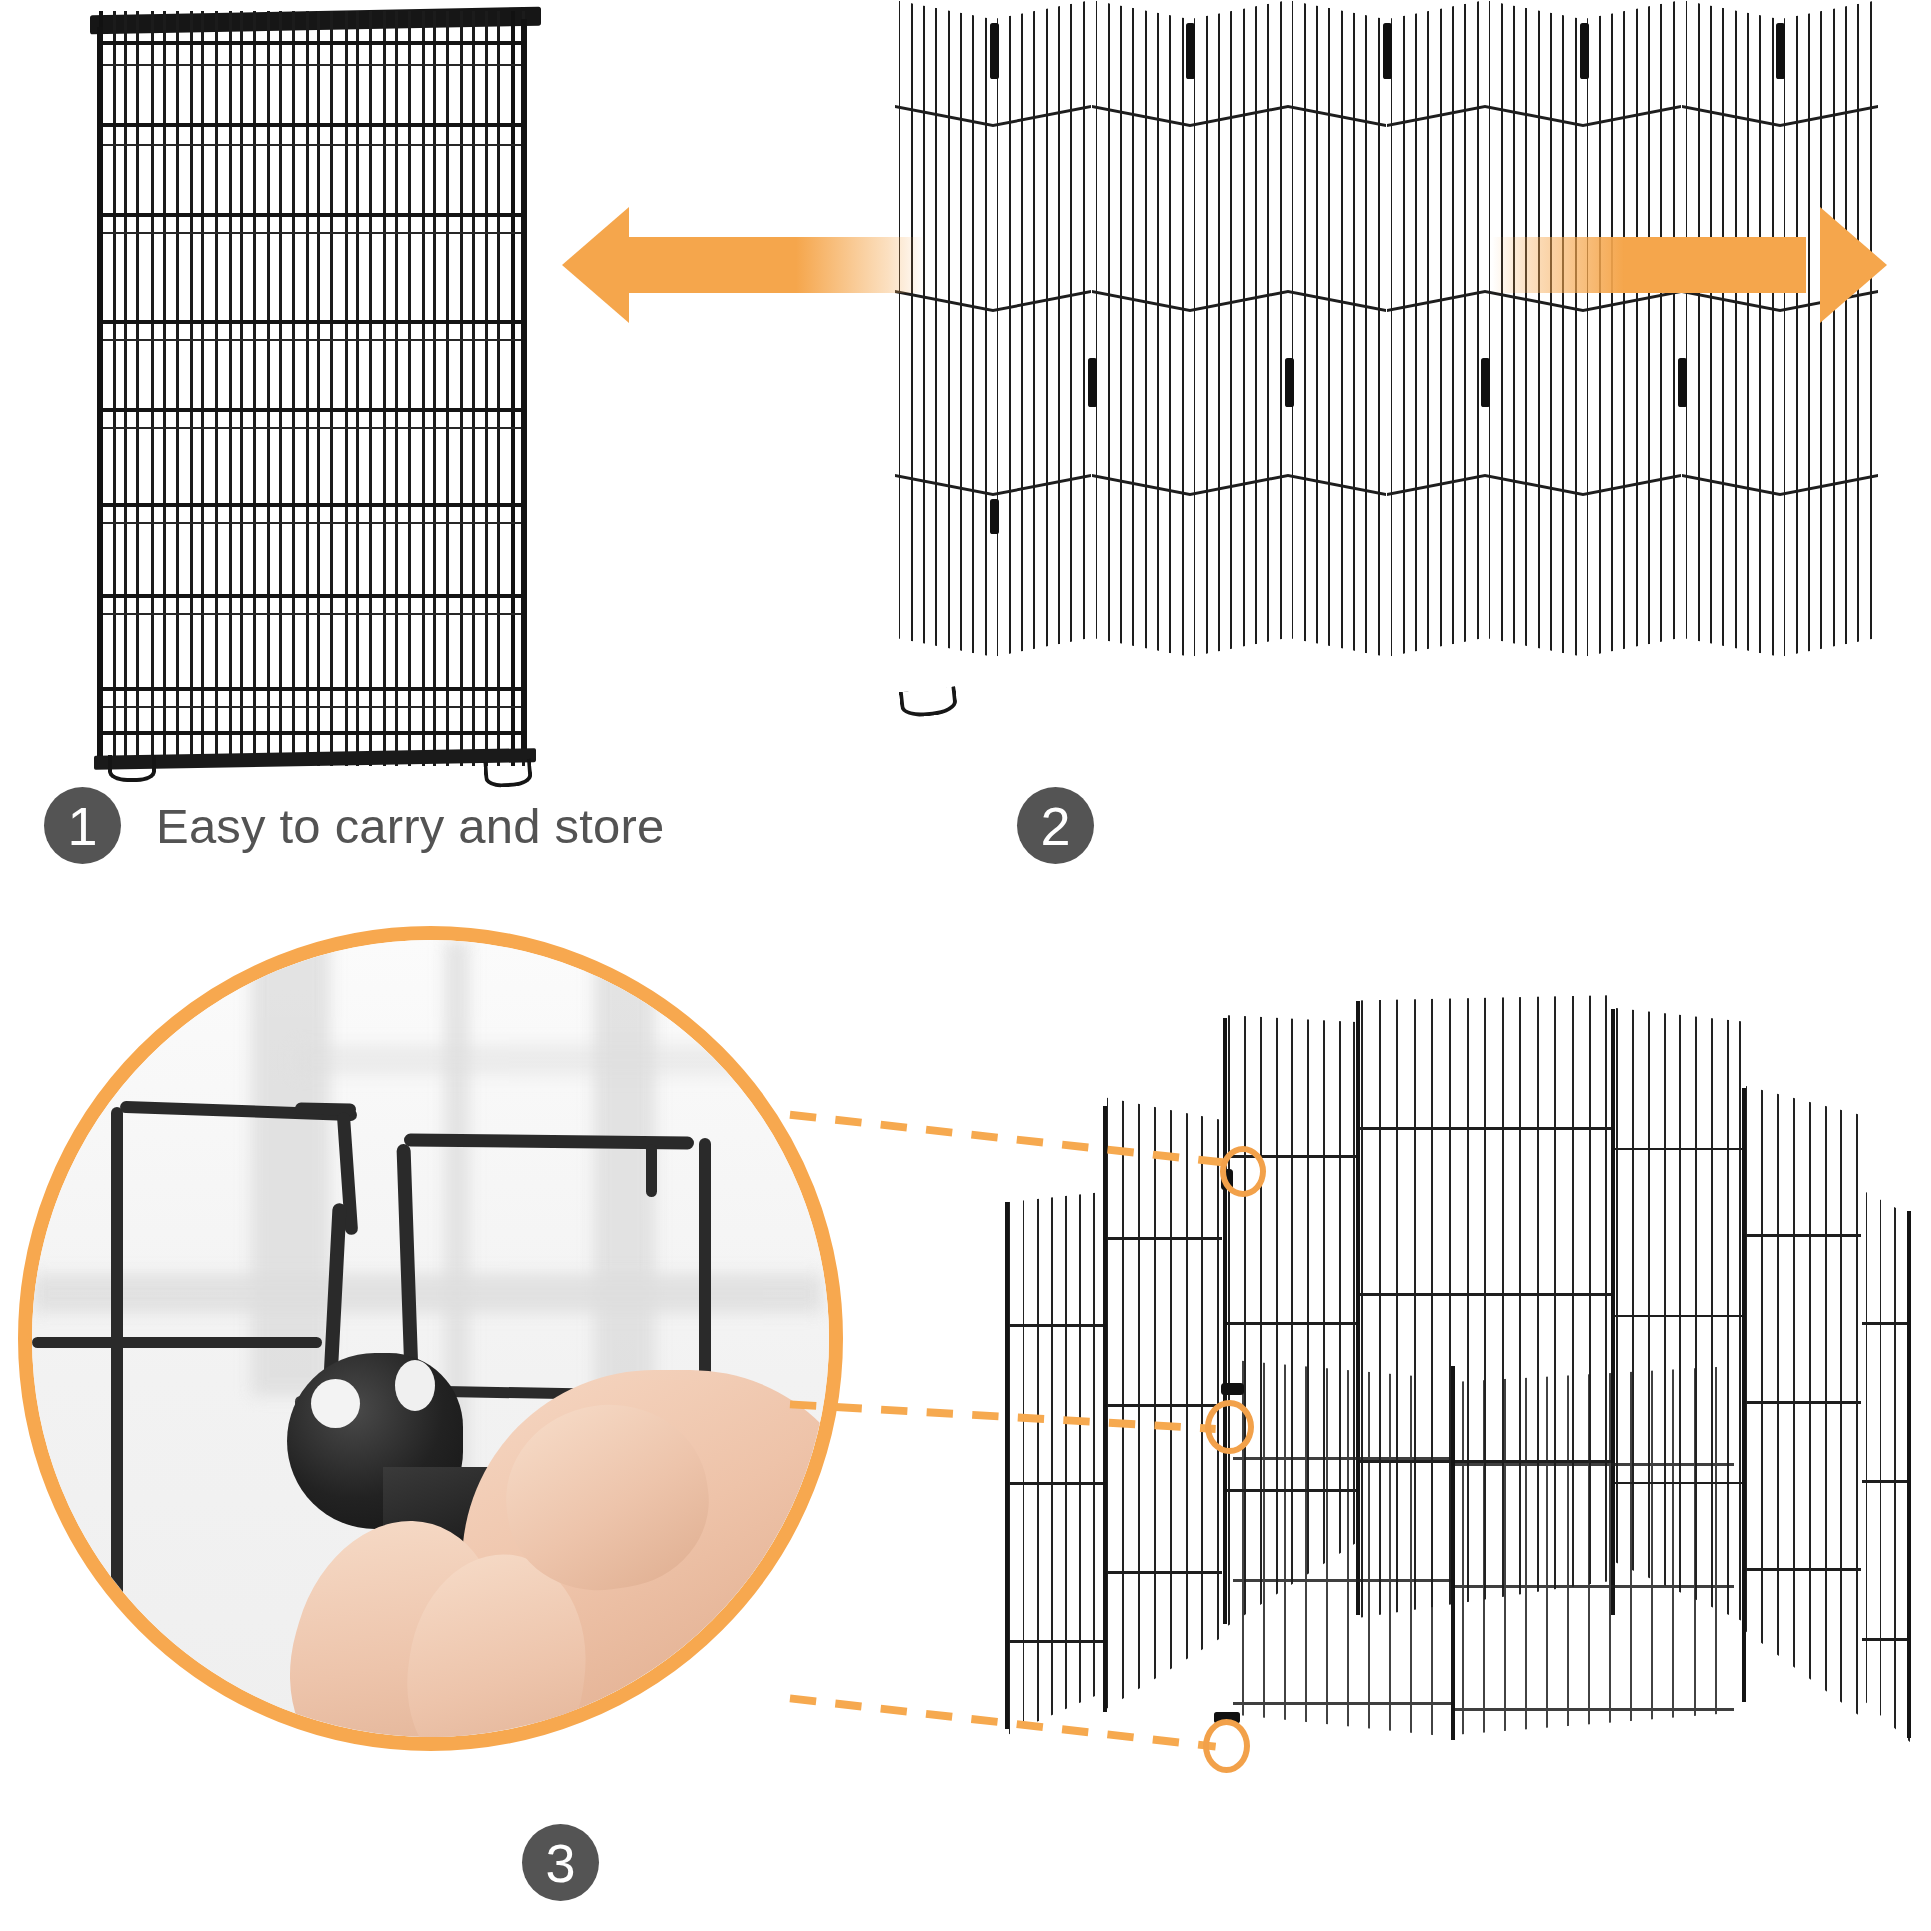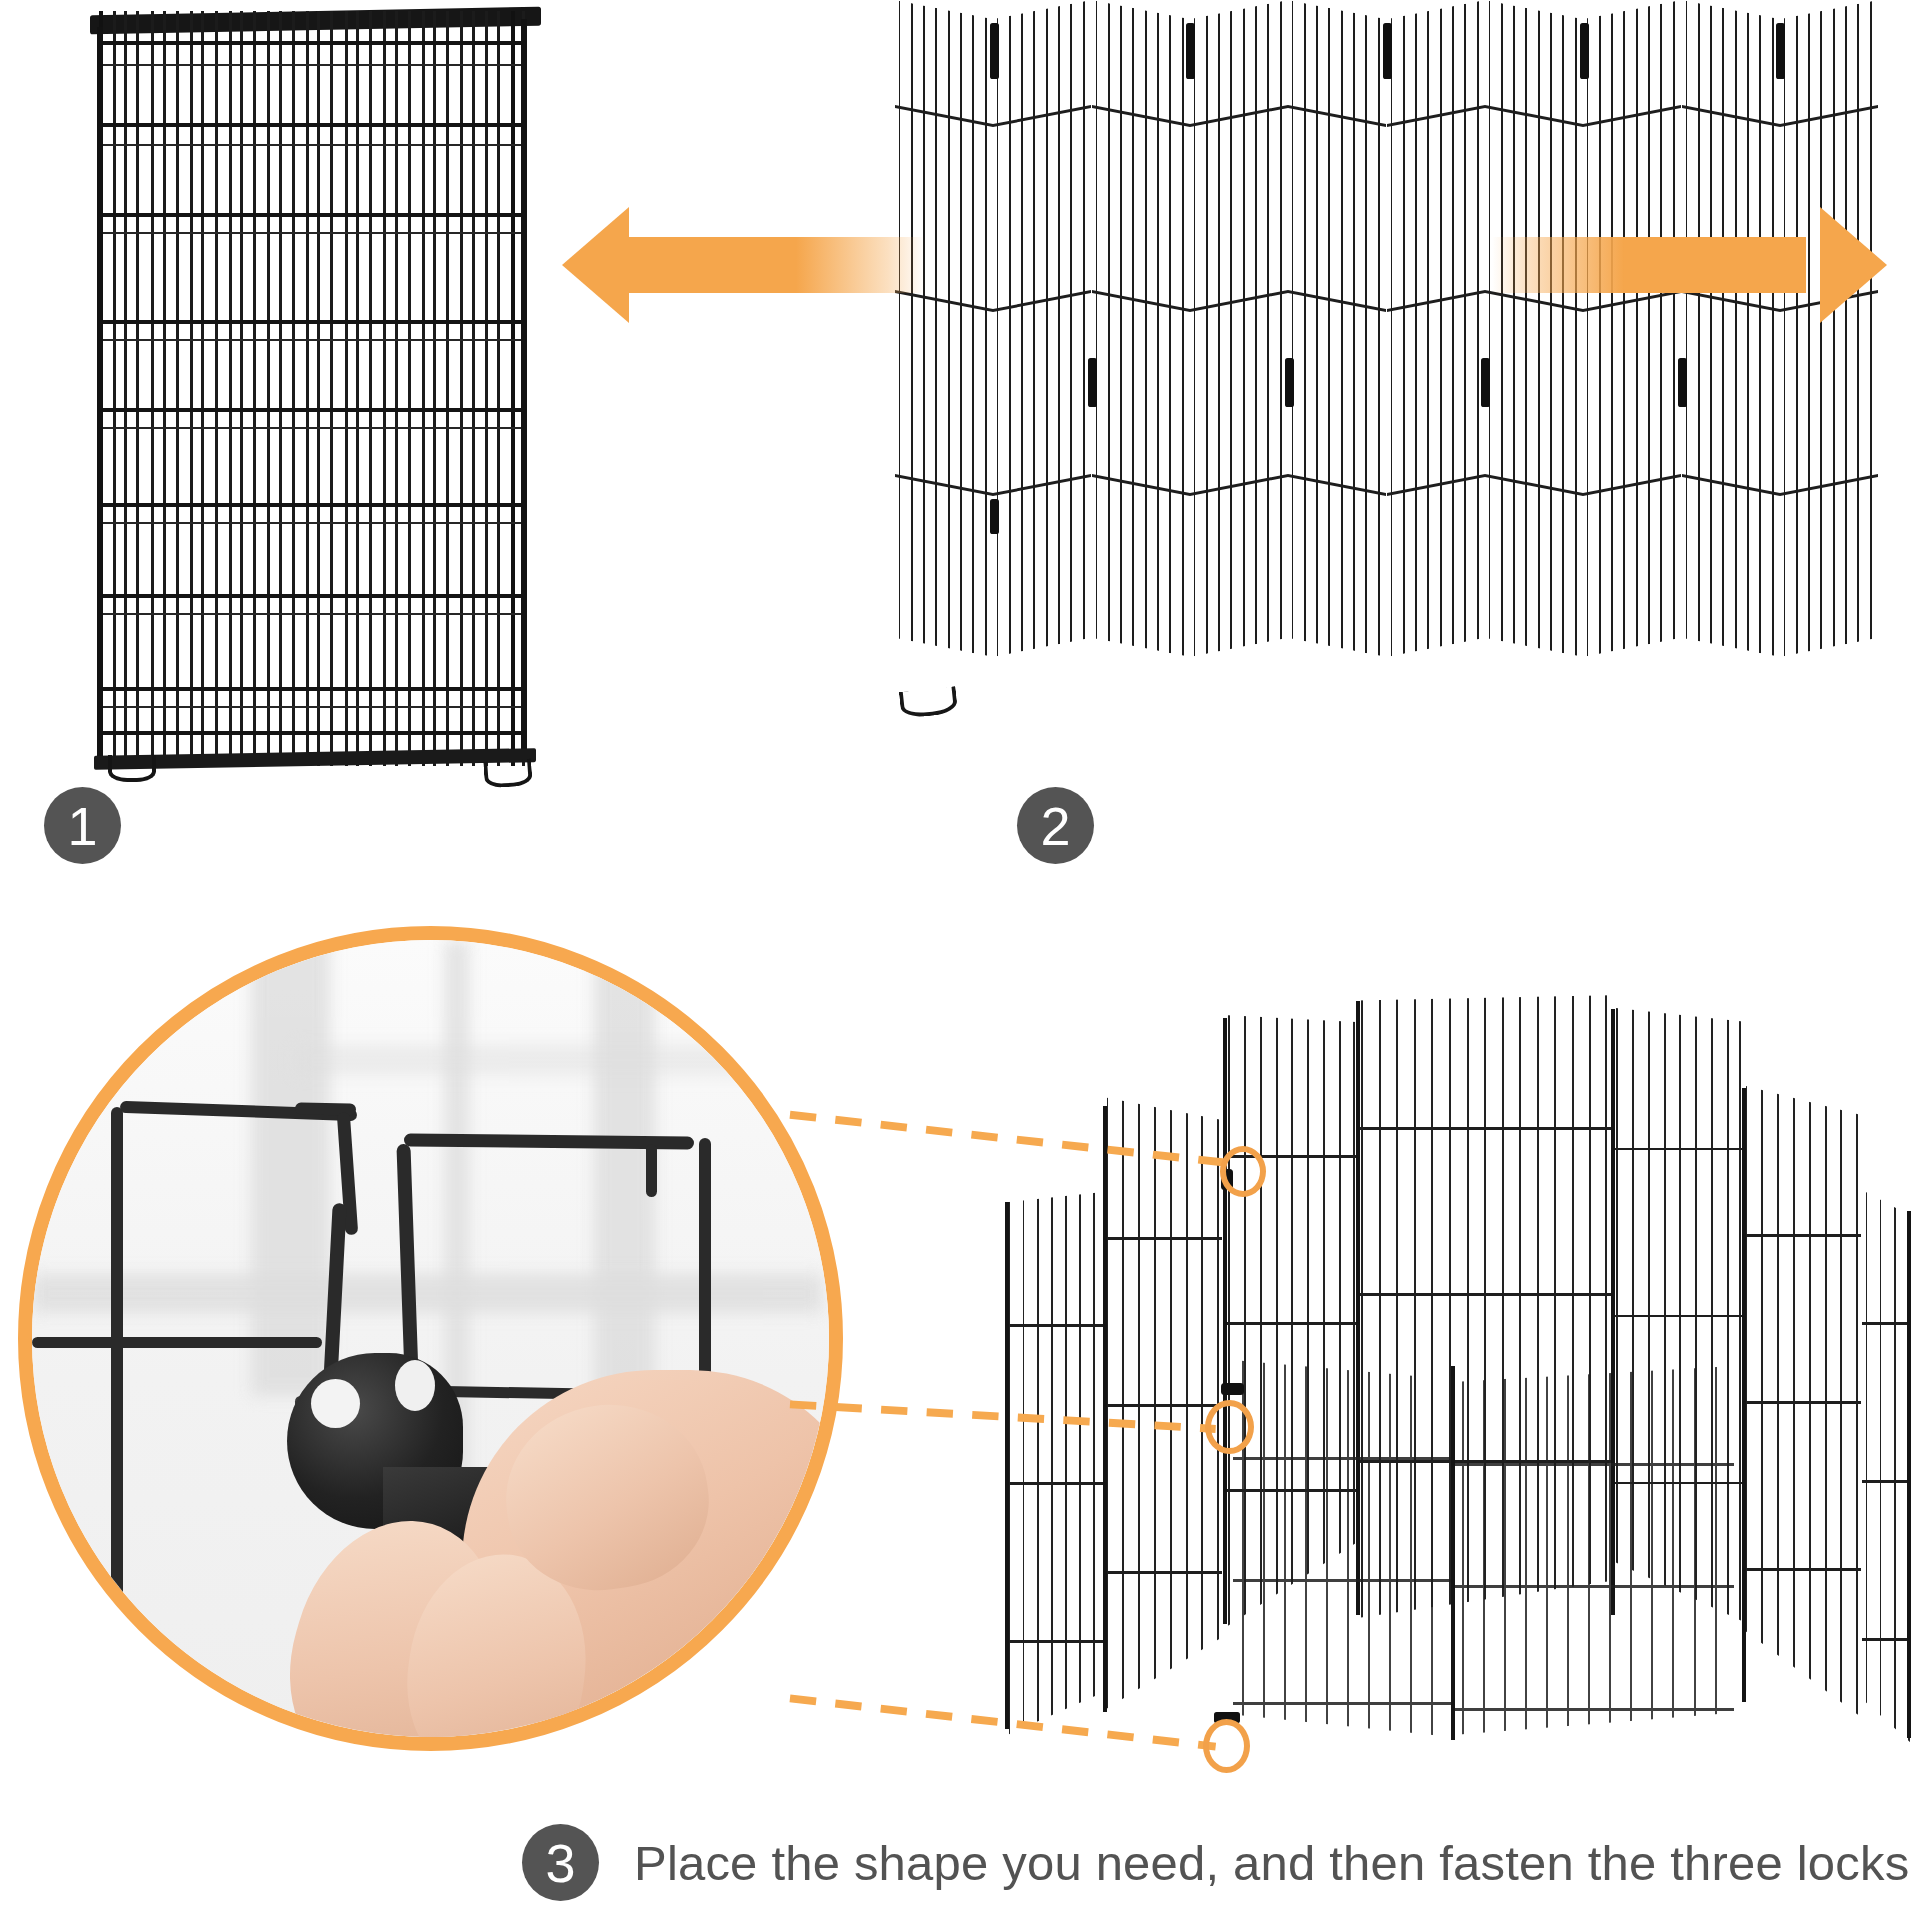"Easy to carry and store" div.cap-text { html: none -> <div>Easy to carry and store</div> }
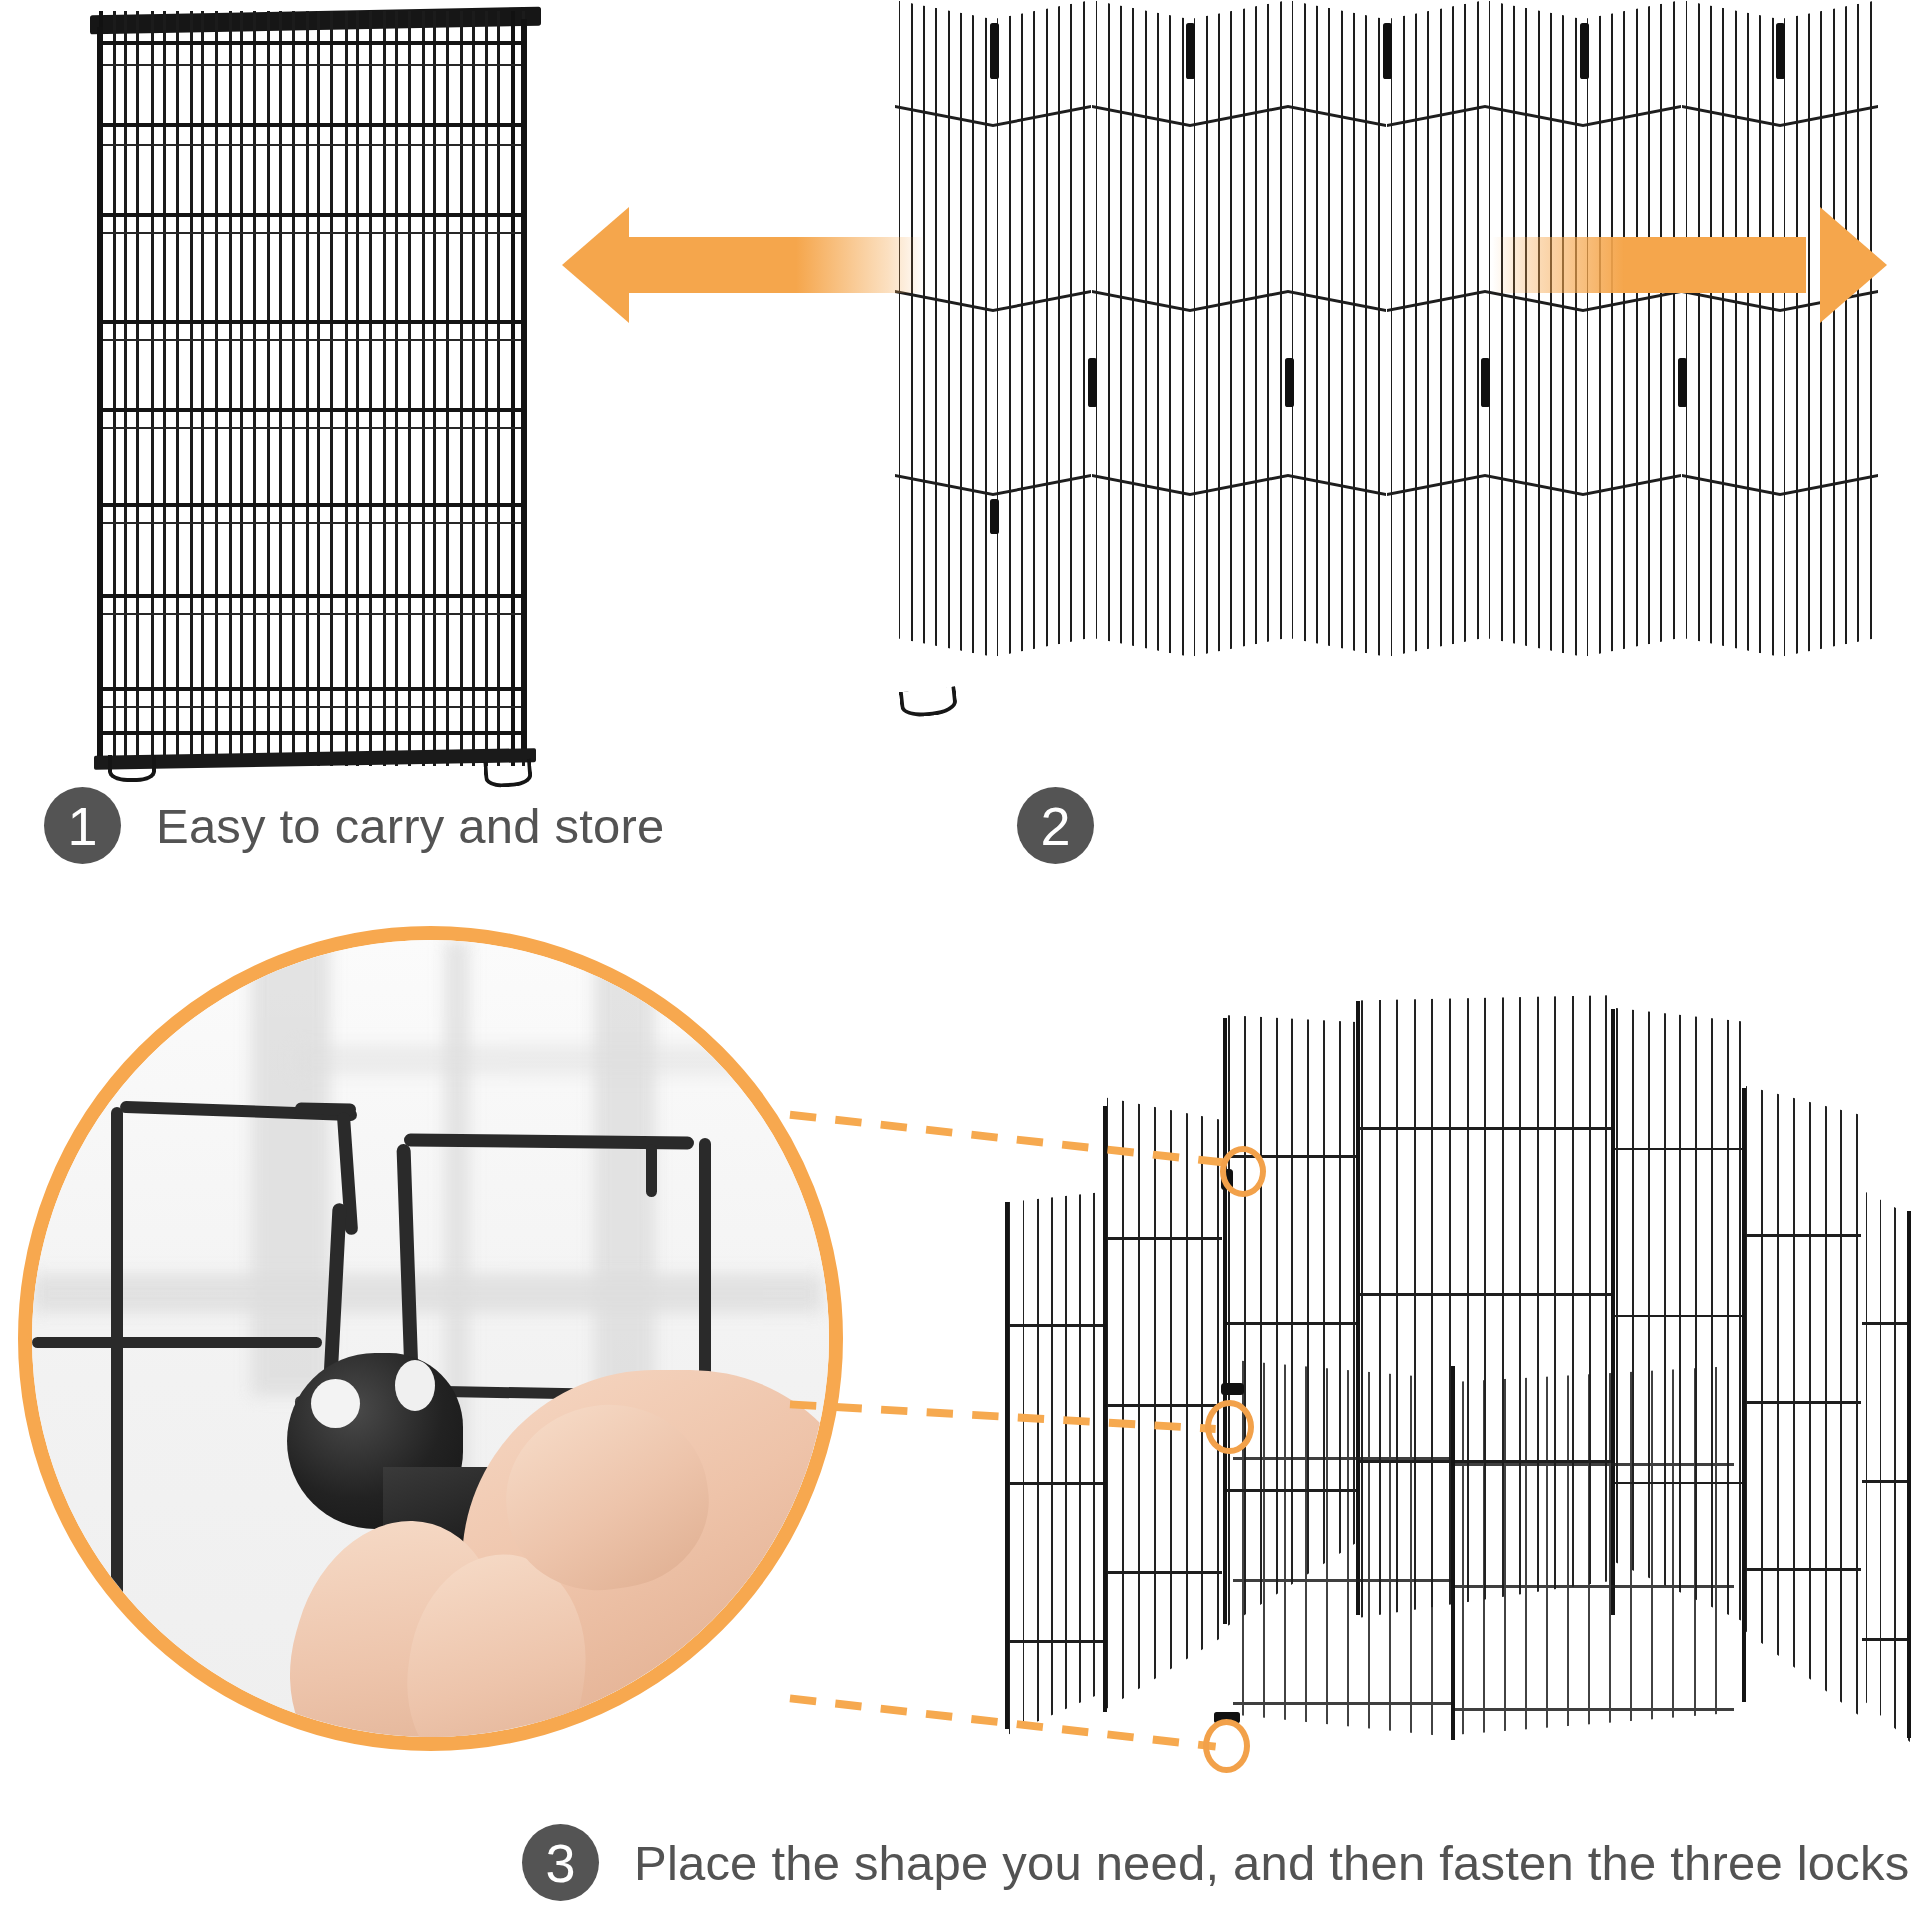"Place the shape you need," div.cap-text { html: <div>Place the shape you need, and then fasten the three locks</div> -> none }
